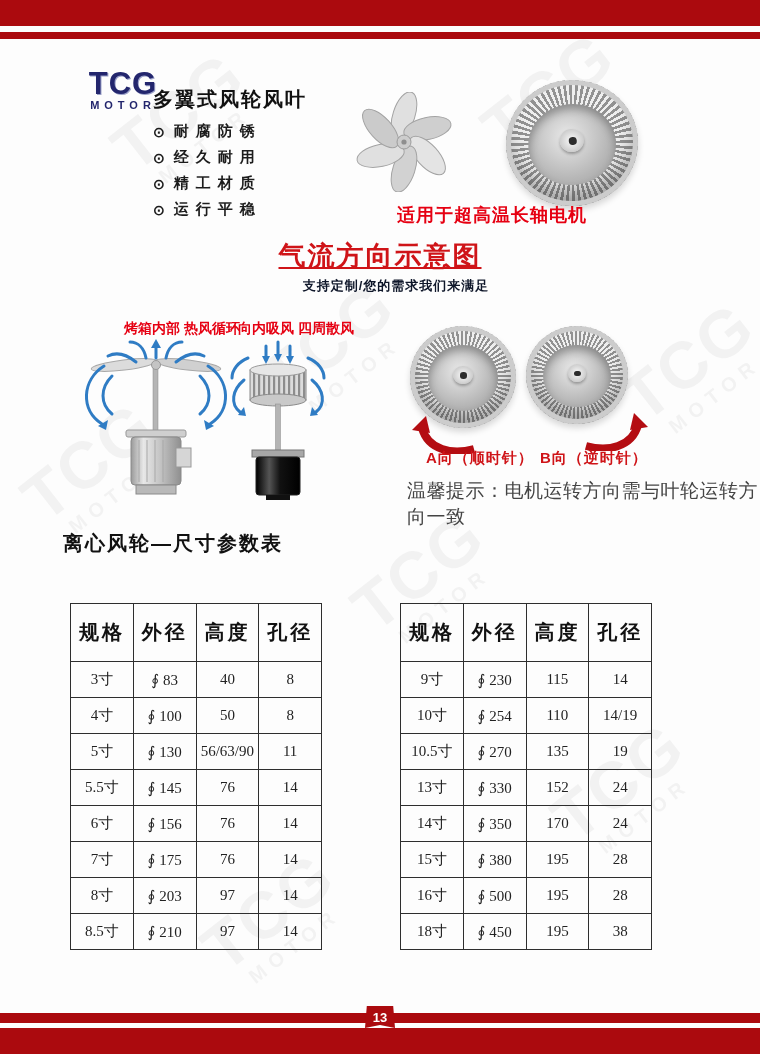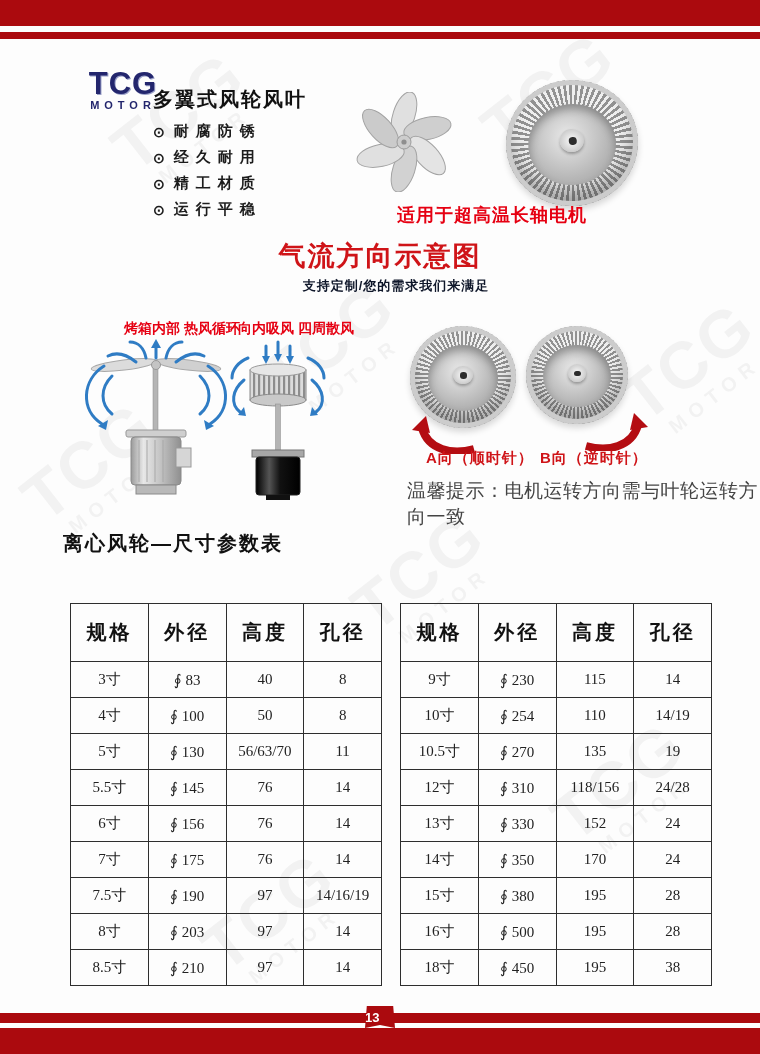"气流方向示意图" .air-title { text-decoration: none -> underline }
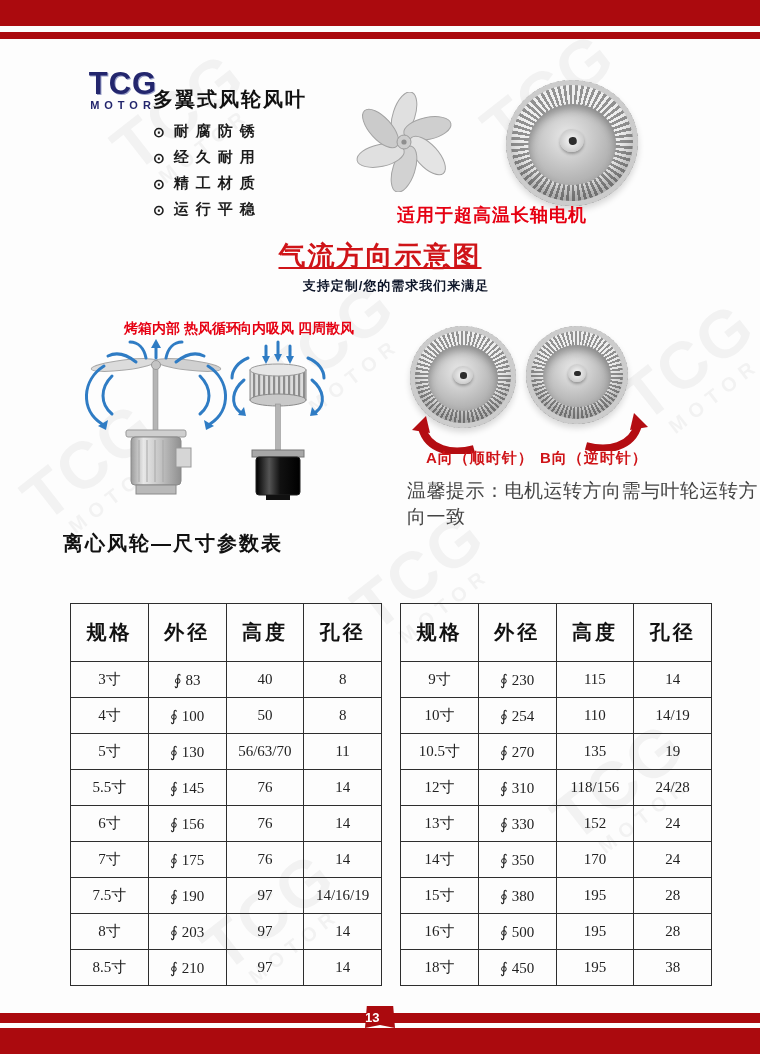"规格" table.spec { width: 312px -> 252px }
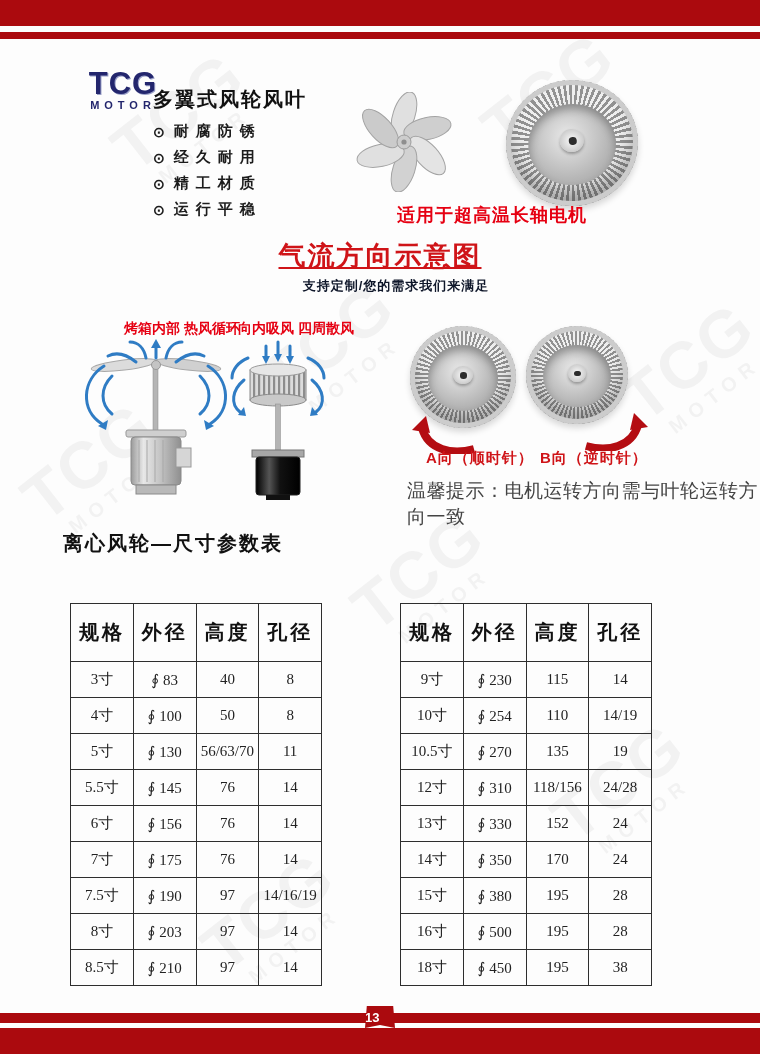"56/63/70" td { text: 56/63/70 -> 56/63/90 }
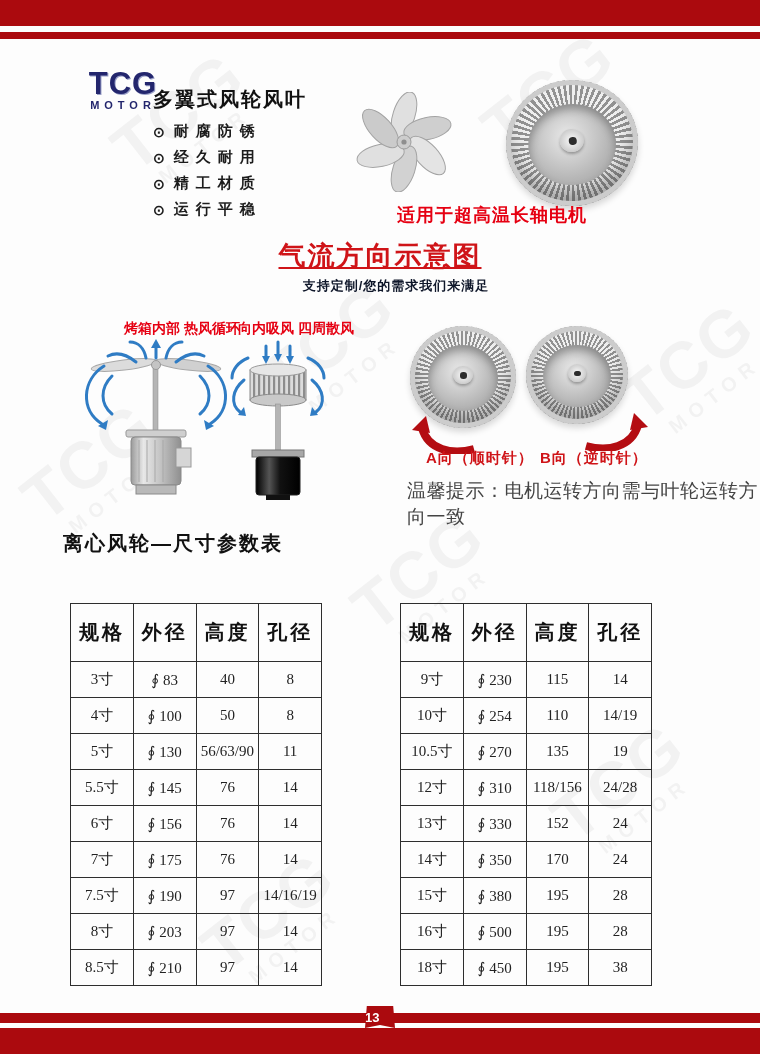"12寸" tr { html: <tr> <td>12寸</td> <td>∮ 310</td> <td>118/156</td> <td>24/28</td> </tr> -> none }
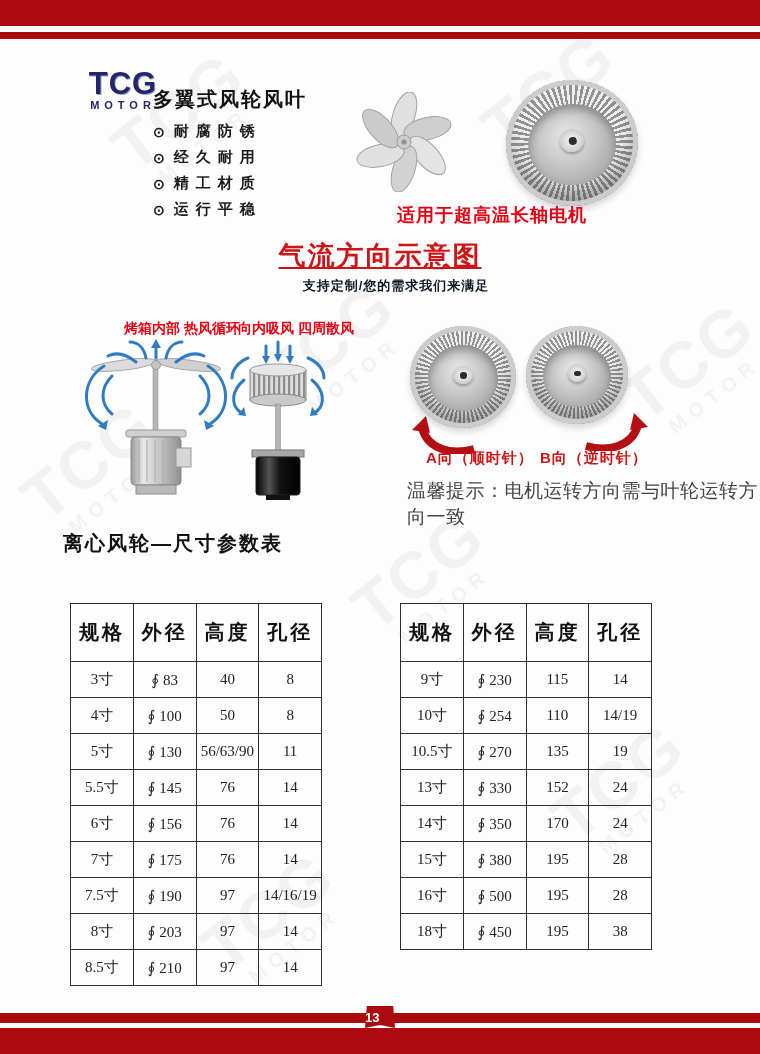"7.5寸" tr { html: <tr> <td>7.5寸</td> <td>∮ 190</td> <td>97</td> <td>14/16/19</td> </tr> -> none }
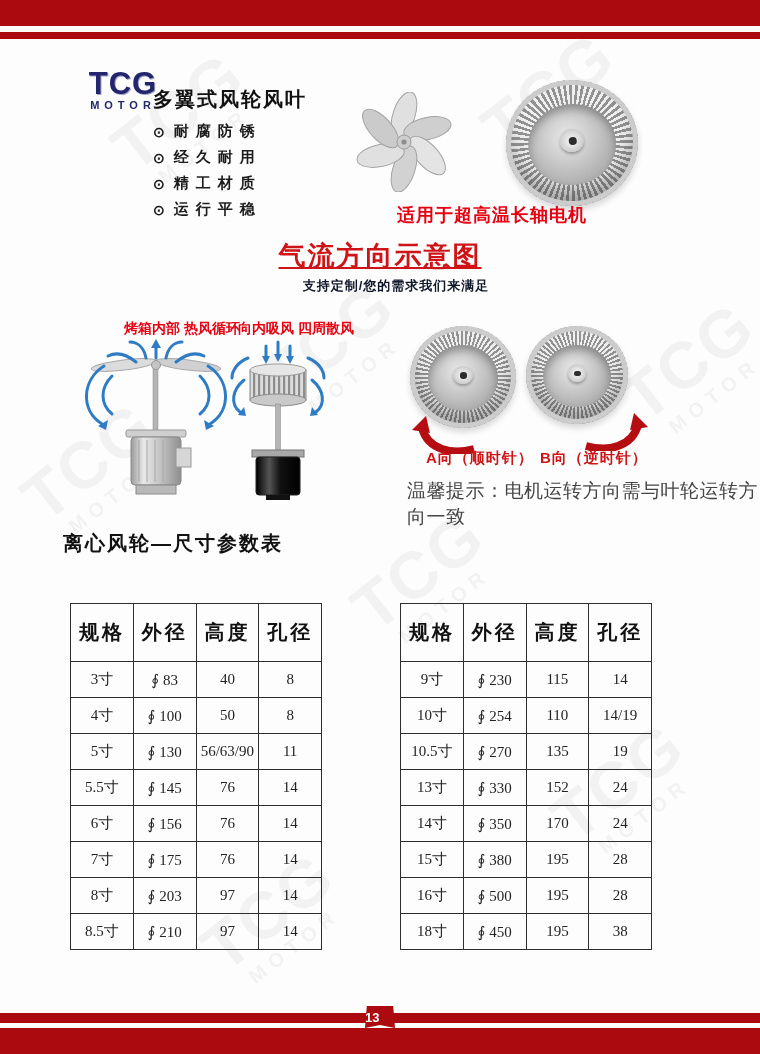"13" .page-badge { justify-content: flex-start -> center }
